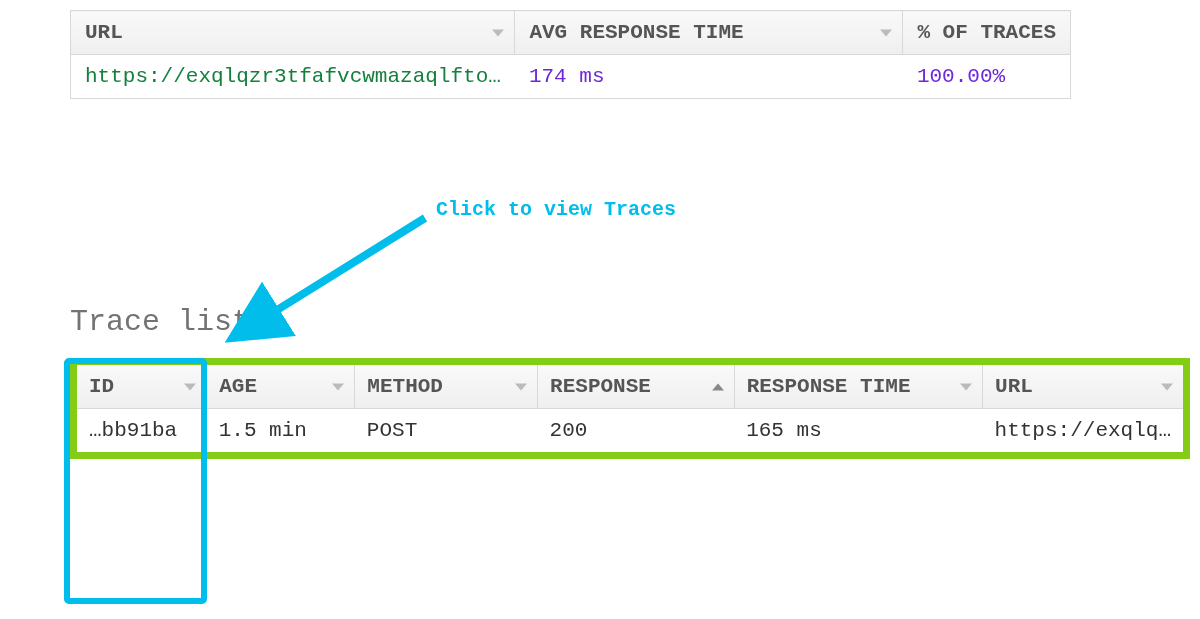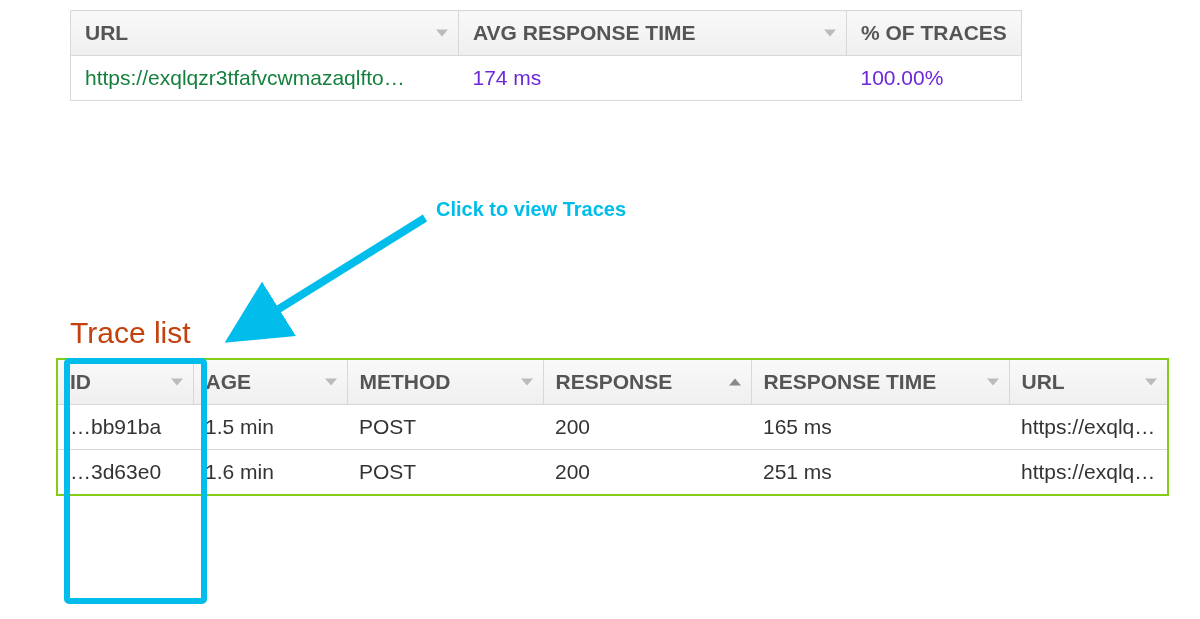"URL" .page { font-family: none -> Liberation Mono, monospace }
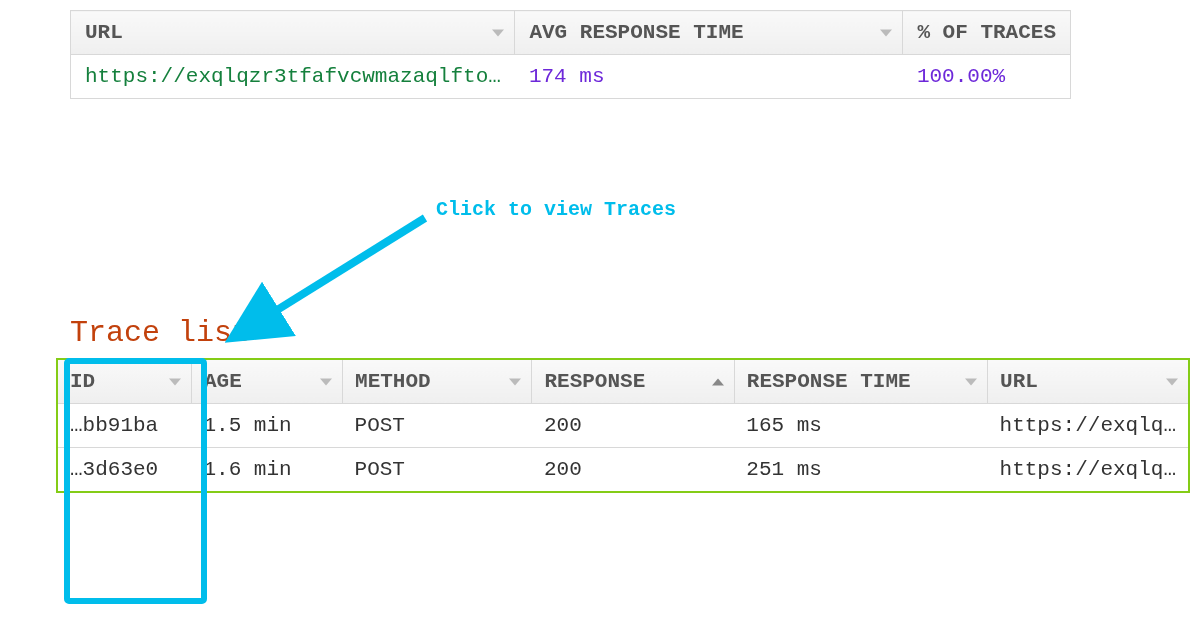"Trace list" .trace-heading { color: #c2410c -> #737373; top: 316px -> 305px }
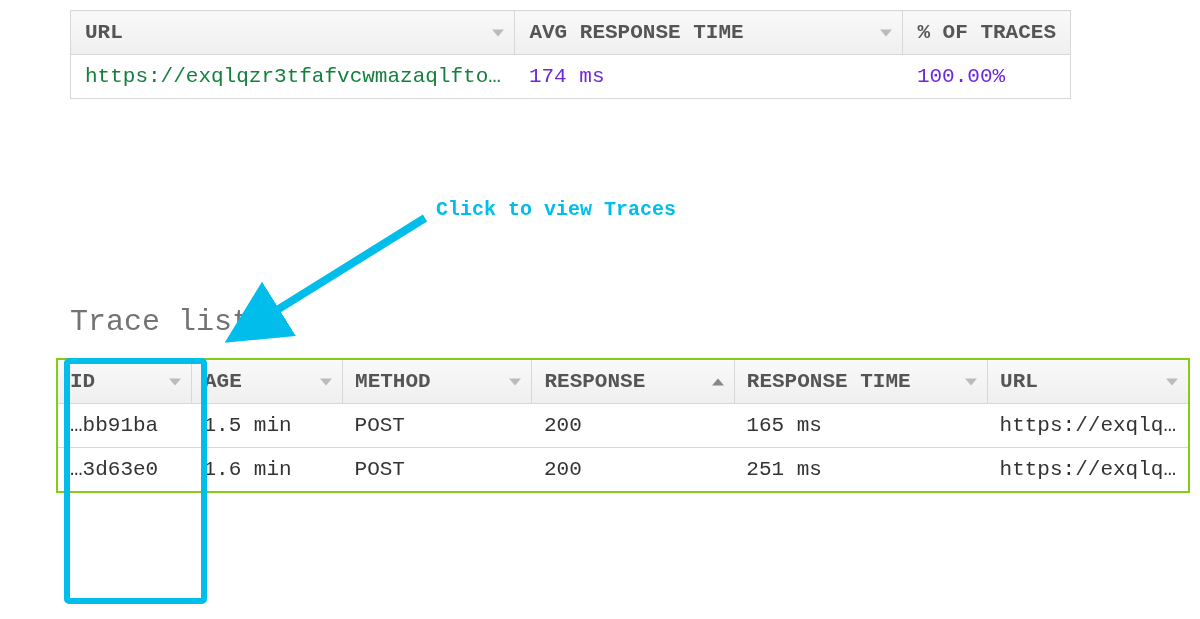"ID" .trace-table { border: 2px solid #84cc16 -> 7px solid #84cc16; left: 56px -> 70px }
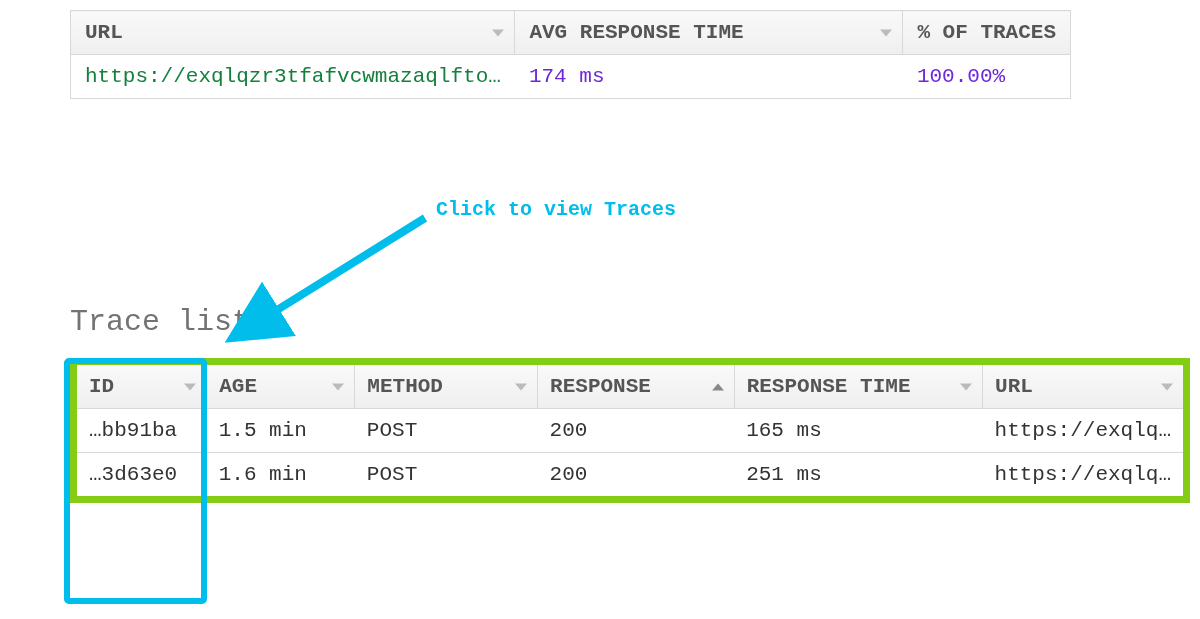"…3d63e0" tr { html: <tr> <td>…3d63e0</td> <td>1.6 min</td> <td>POST</td> <td>200</td> <td>251 ms</td> <td>https://exqlq…</td> </tr> -> none }
